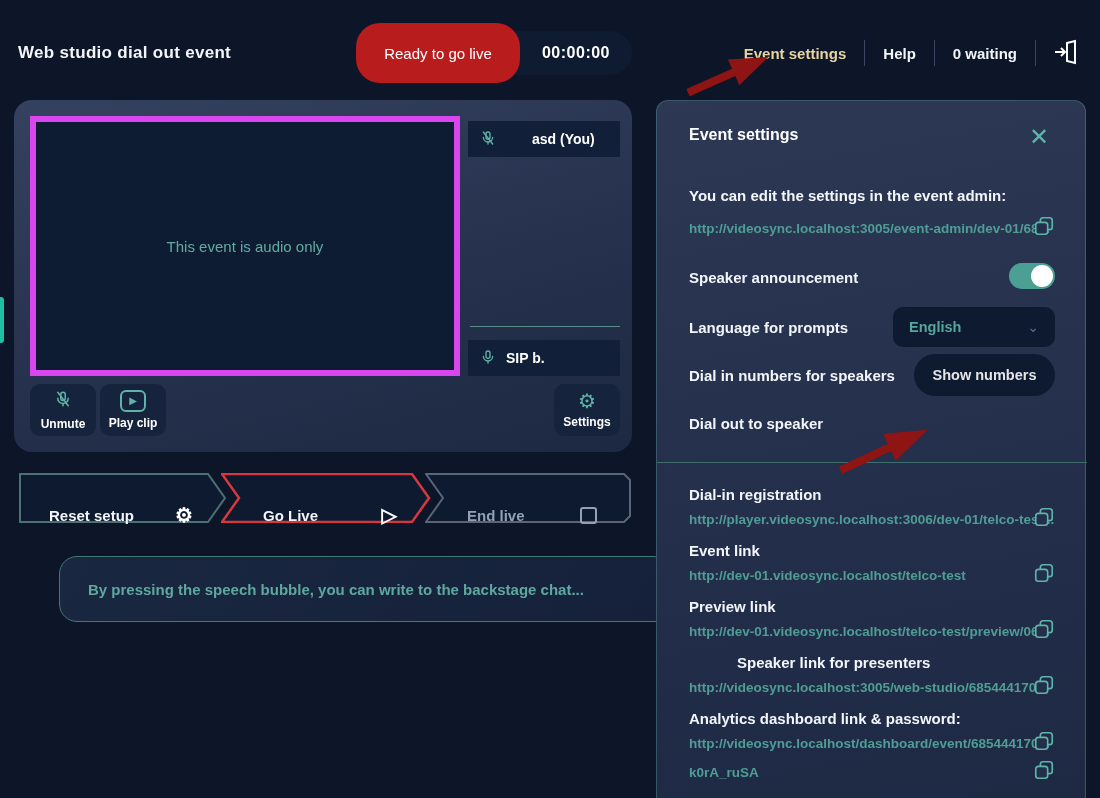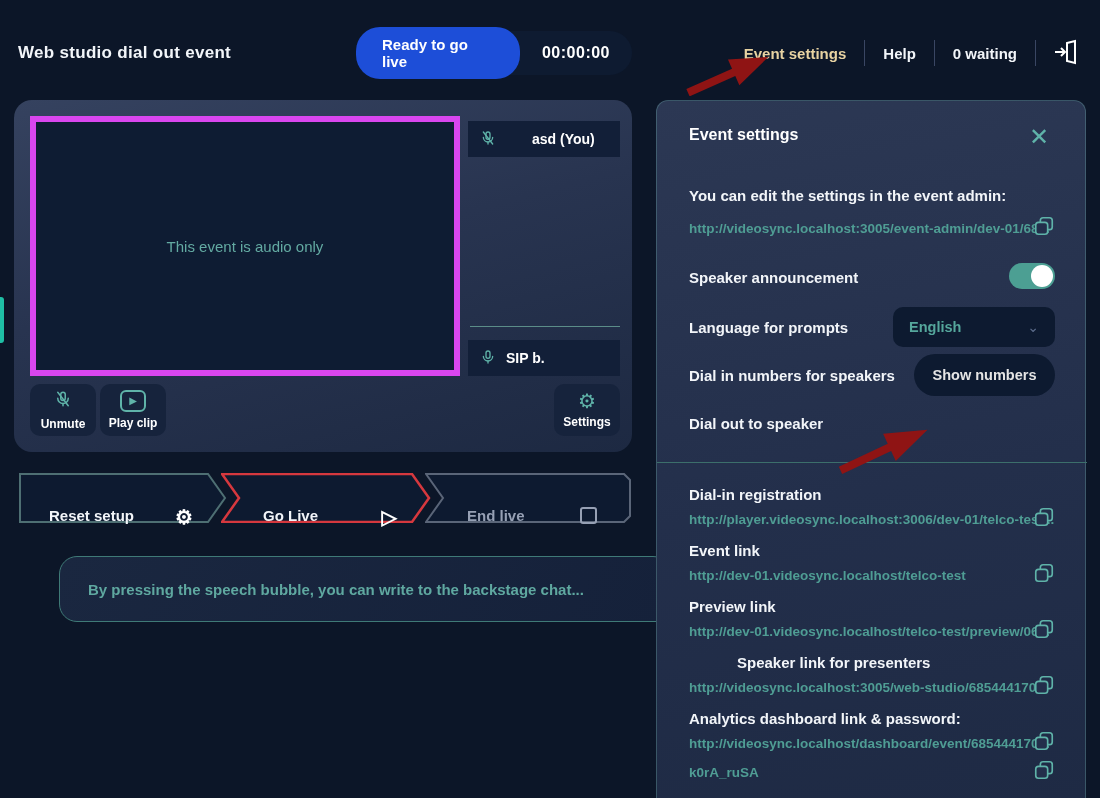"Ready to go live" .status-inner { background: #1d4ed8 -> #b91c1c; font-weight: 700 -> 400; height: 52px -> 60px }
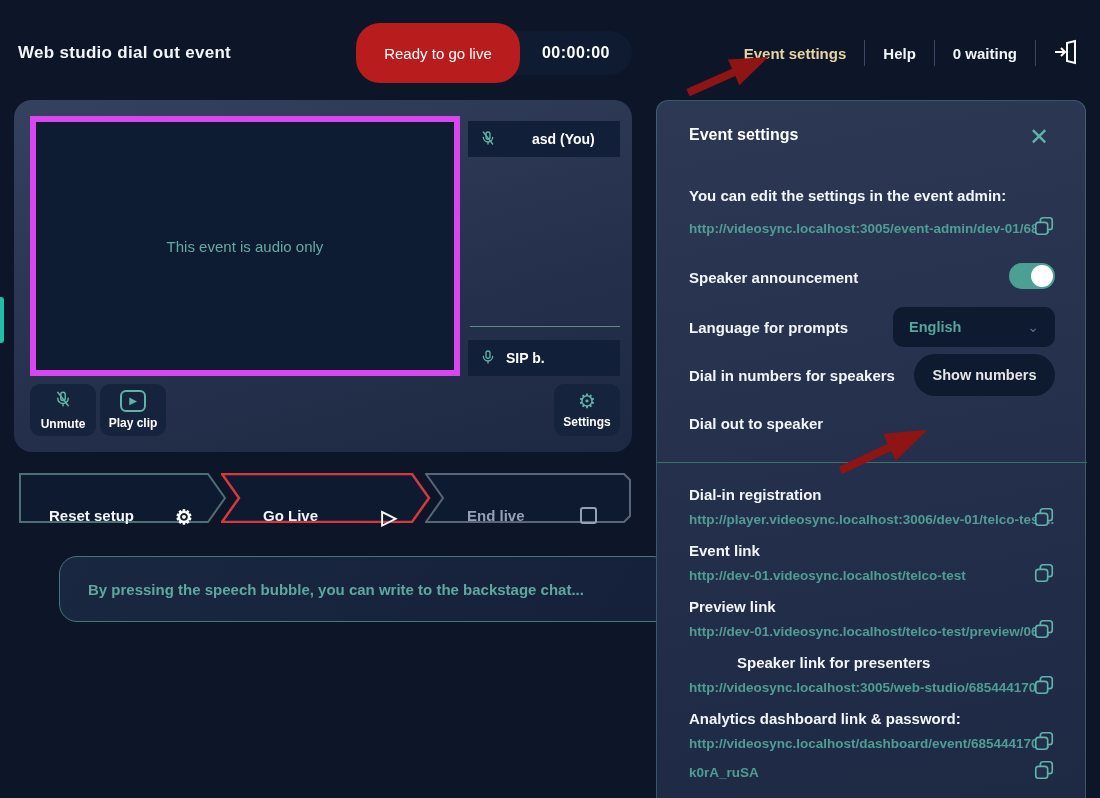"Reset setup" .golive-content { align-items: none -> center }
